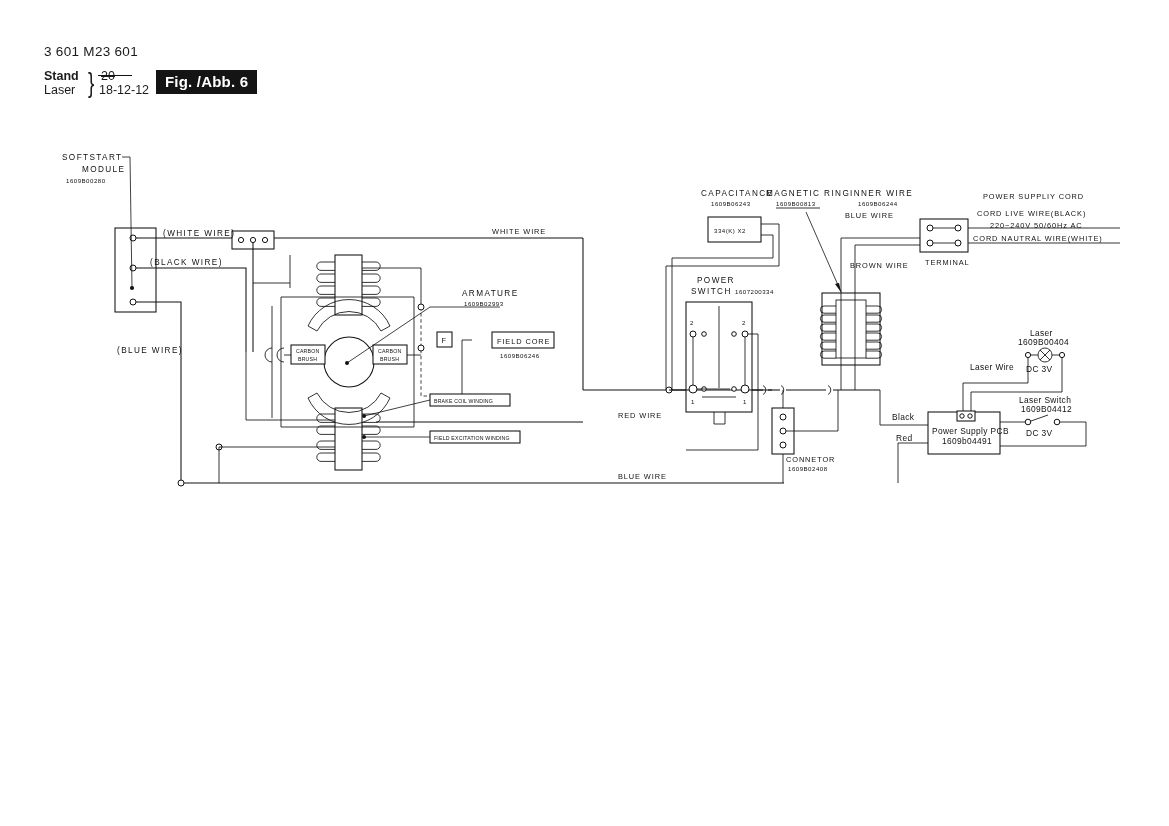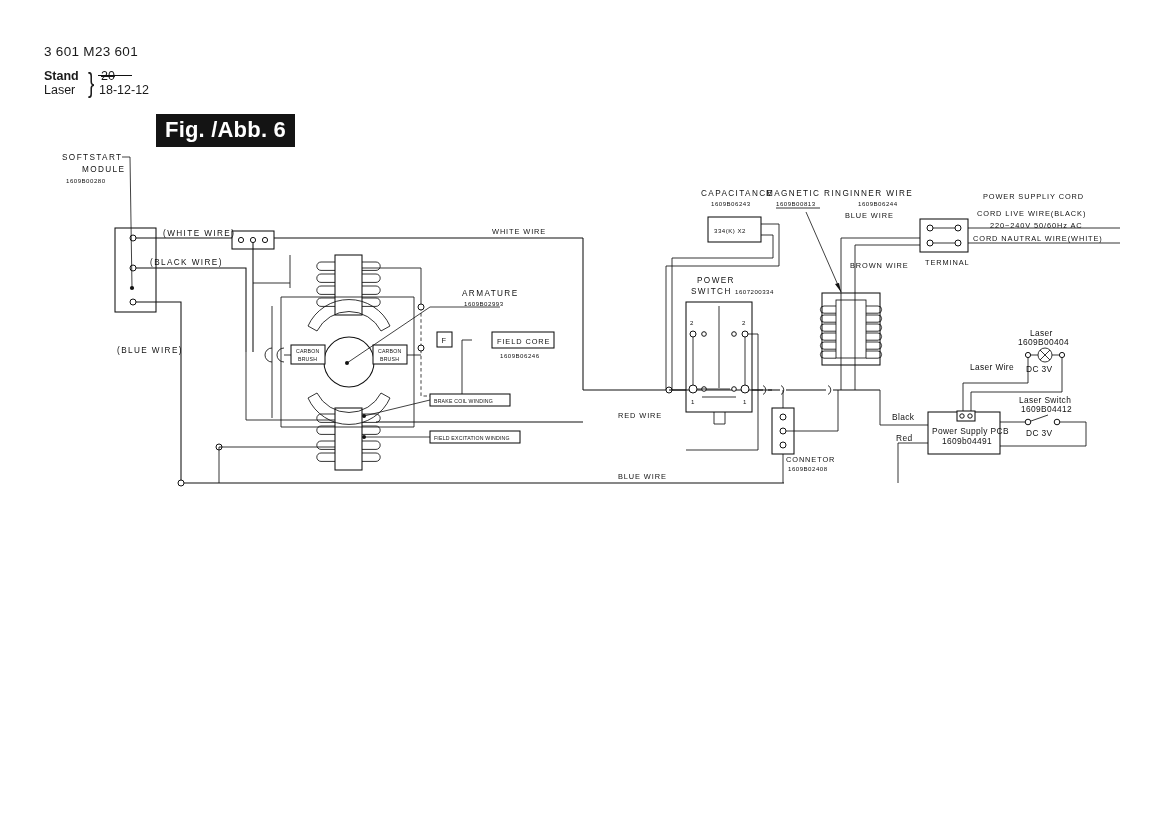"Fig. /Abb. 6" .hdr-fig { font-size: 22px -> 15px; margin-top: 44px -> none }
